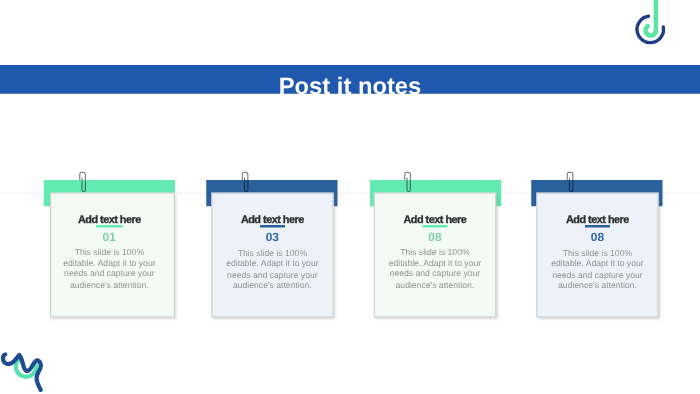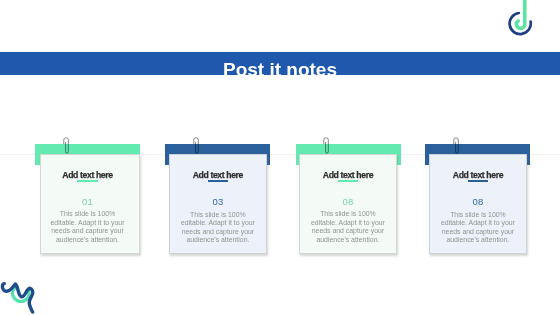"01" .num { font-weight: normal -> bold; margin-top: 15px -> 4px }
